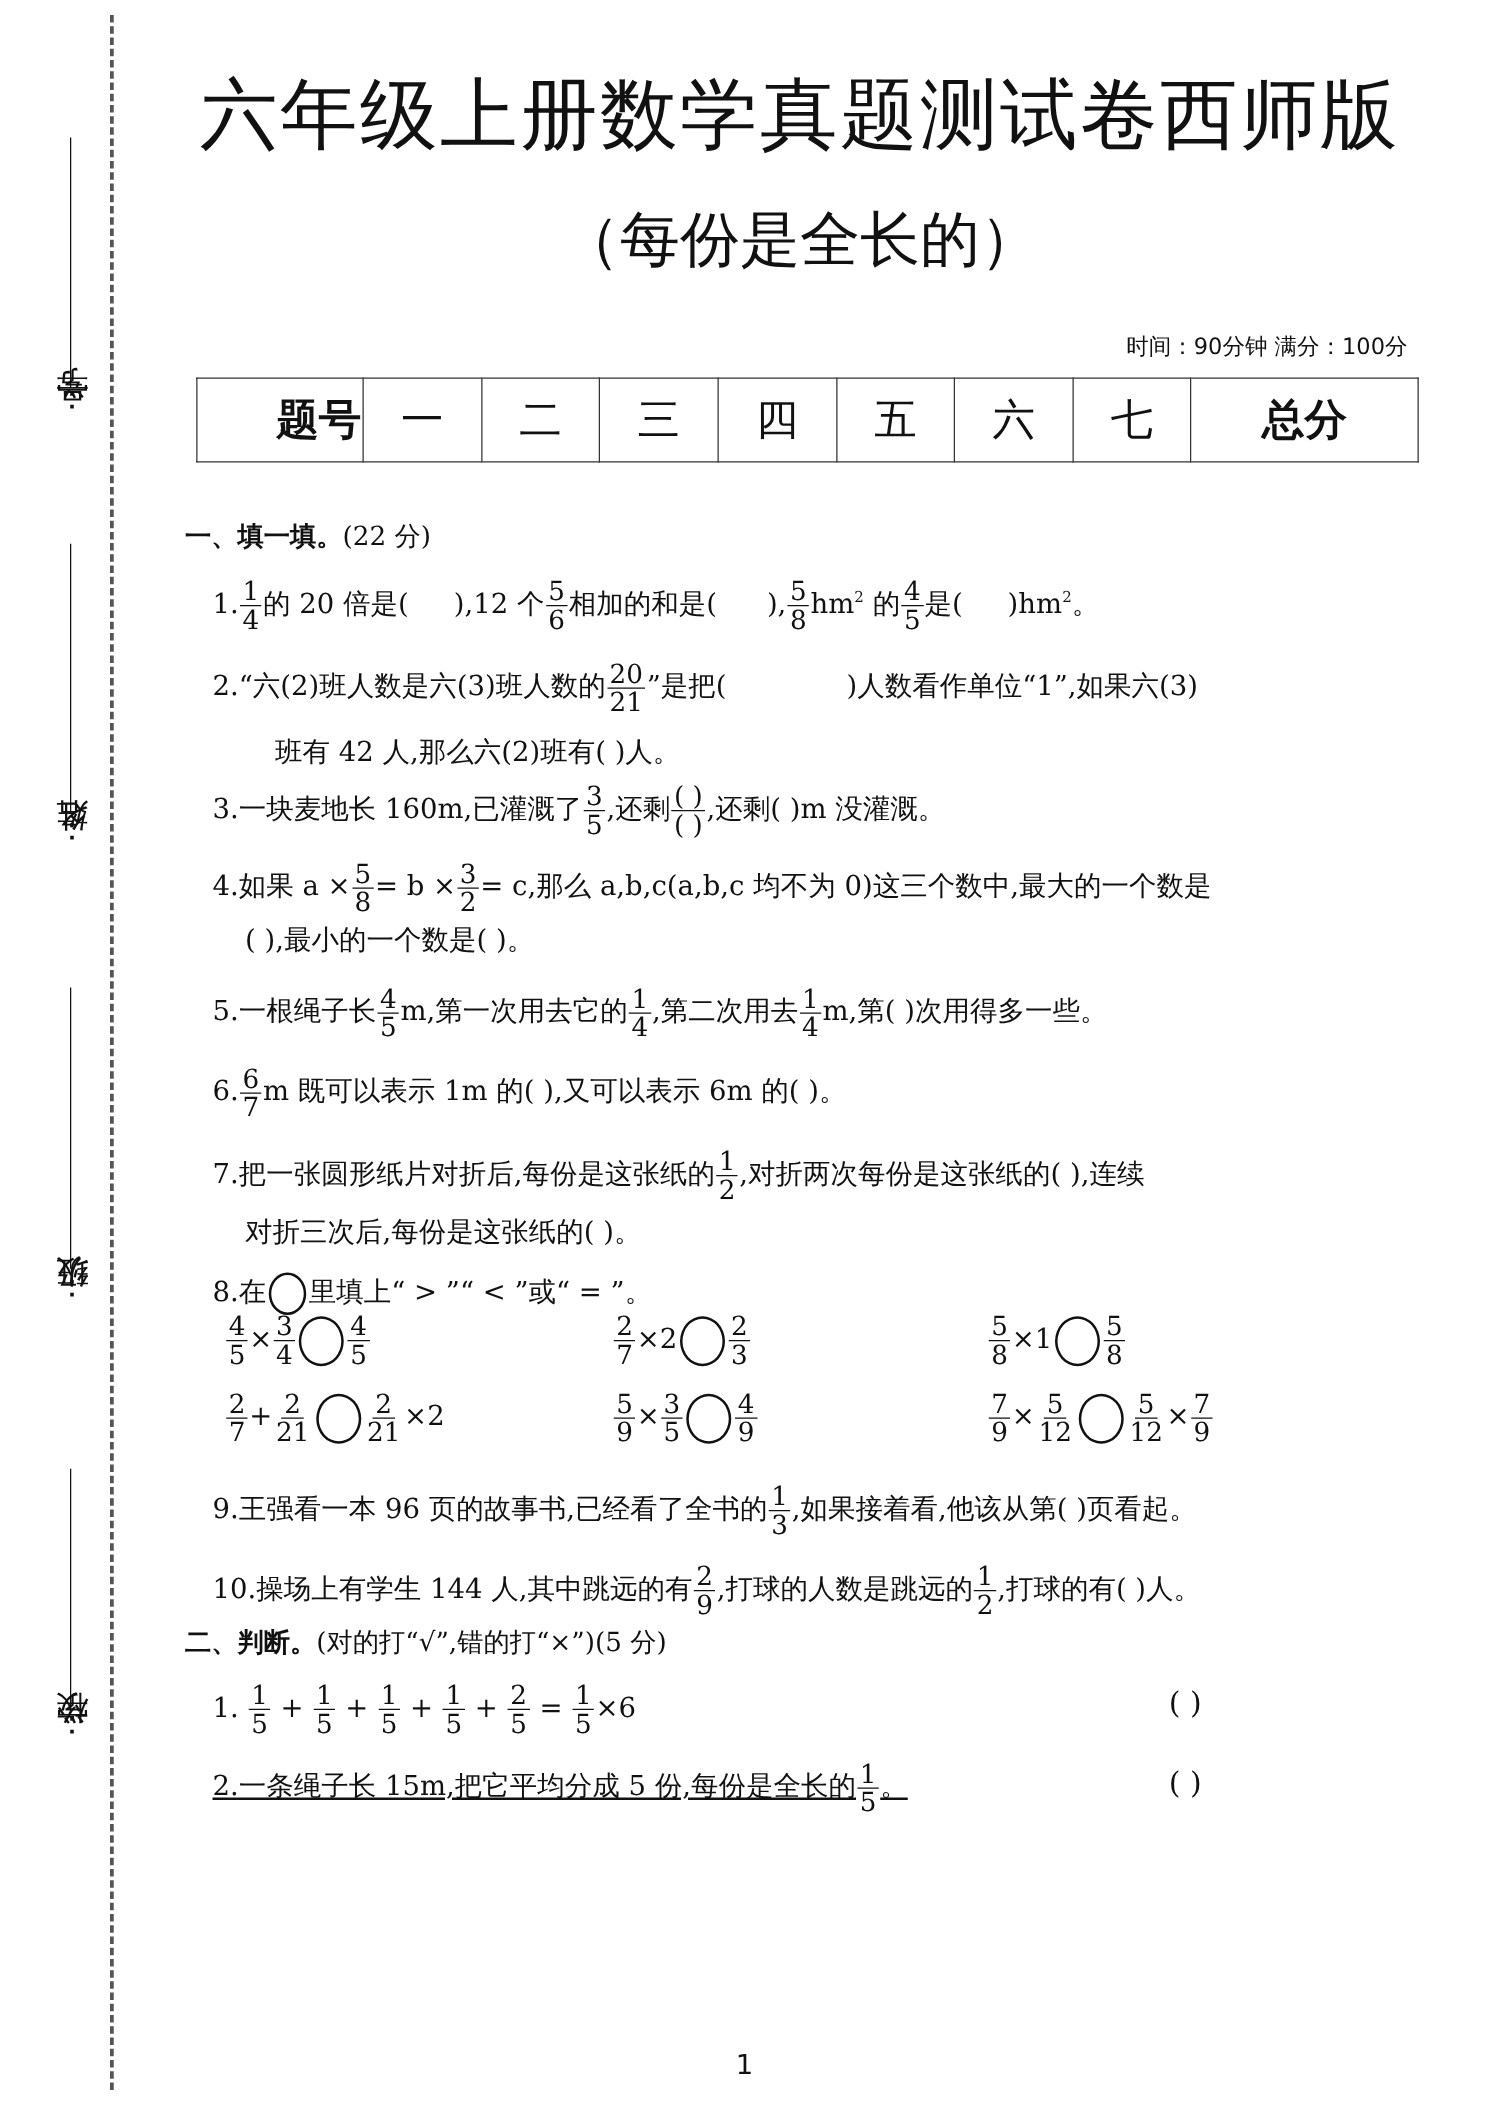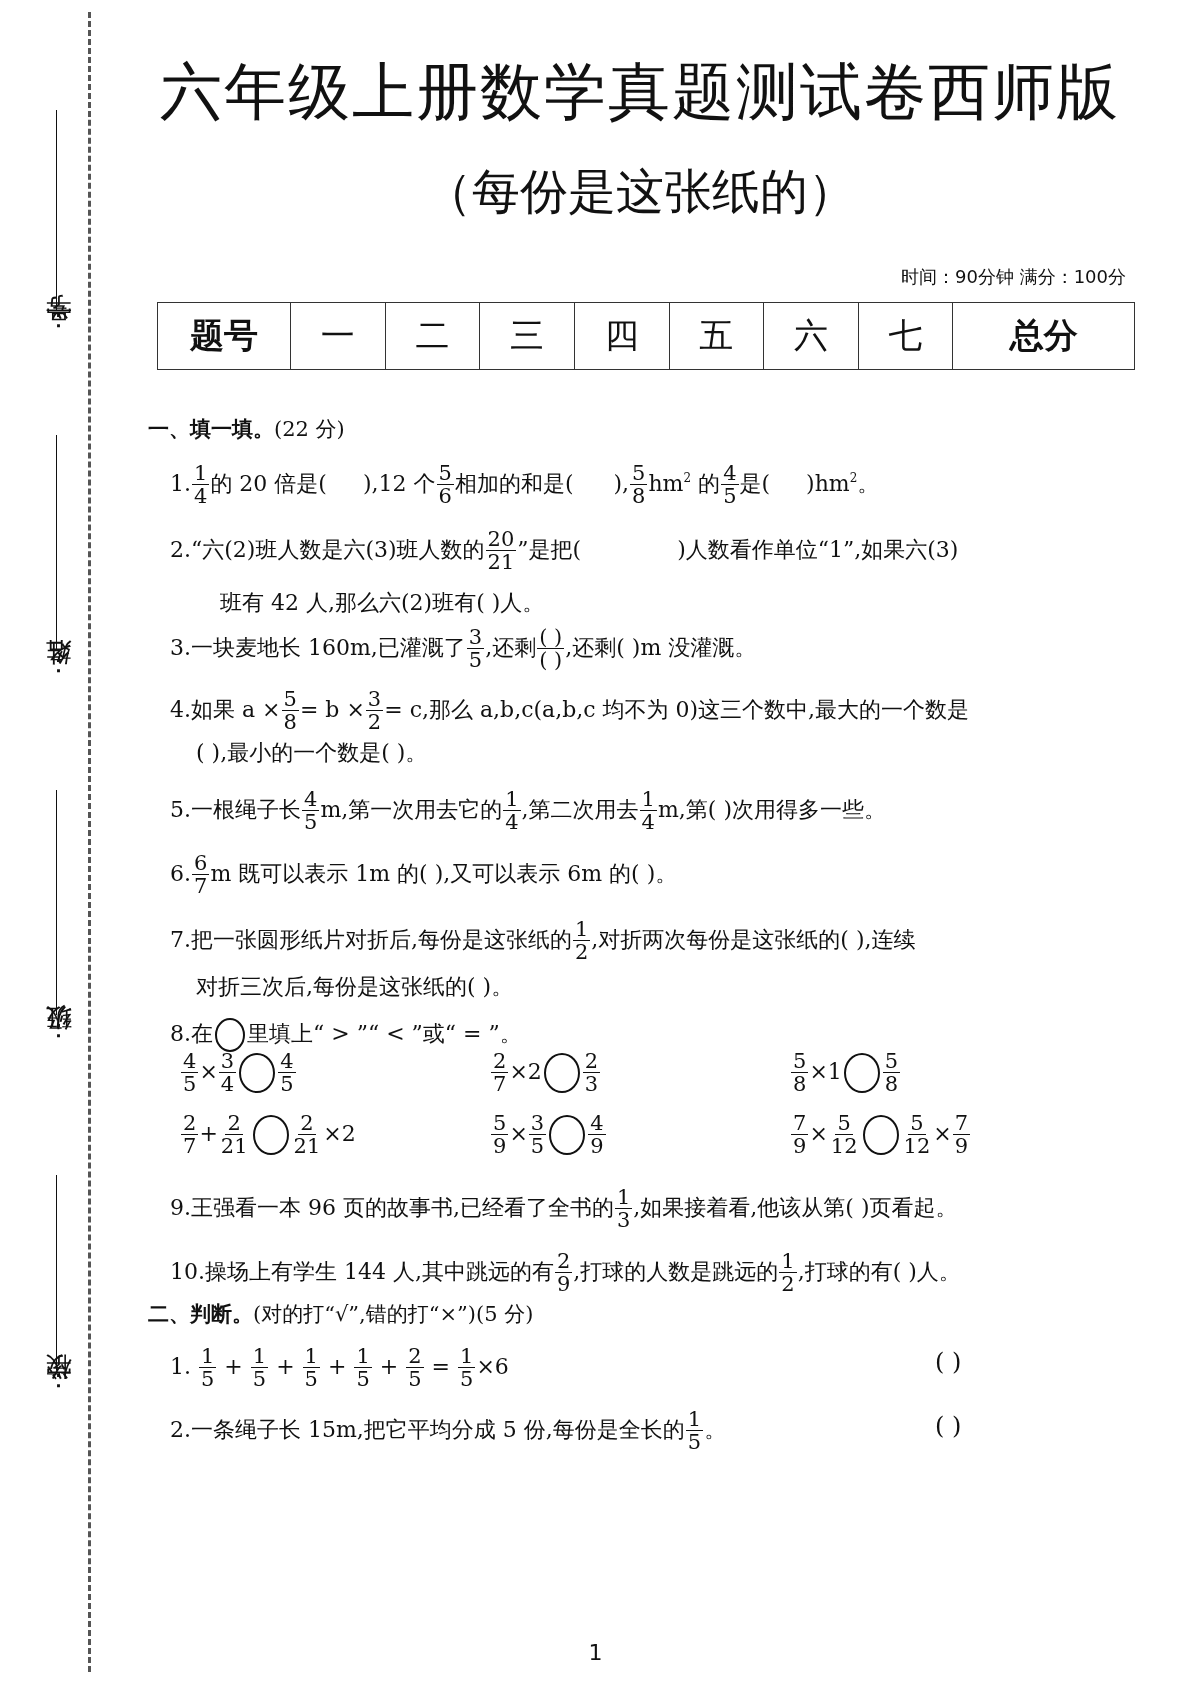"（每份是这张纸的）" div.subtitle { text: 这张纸 -> 全长 }
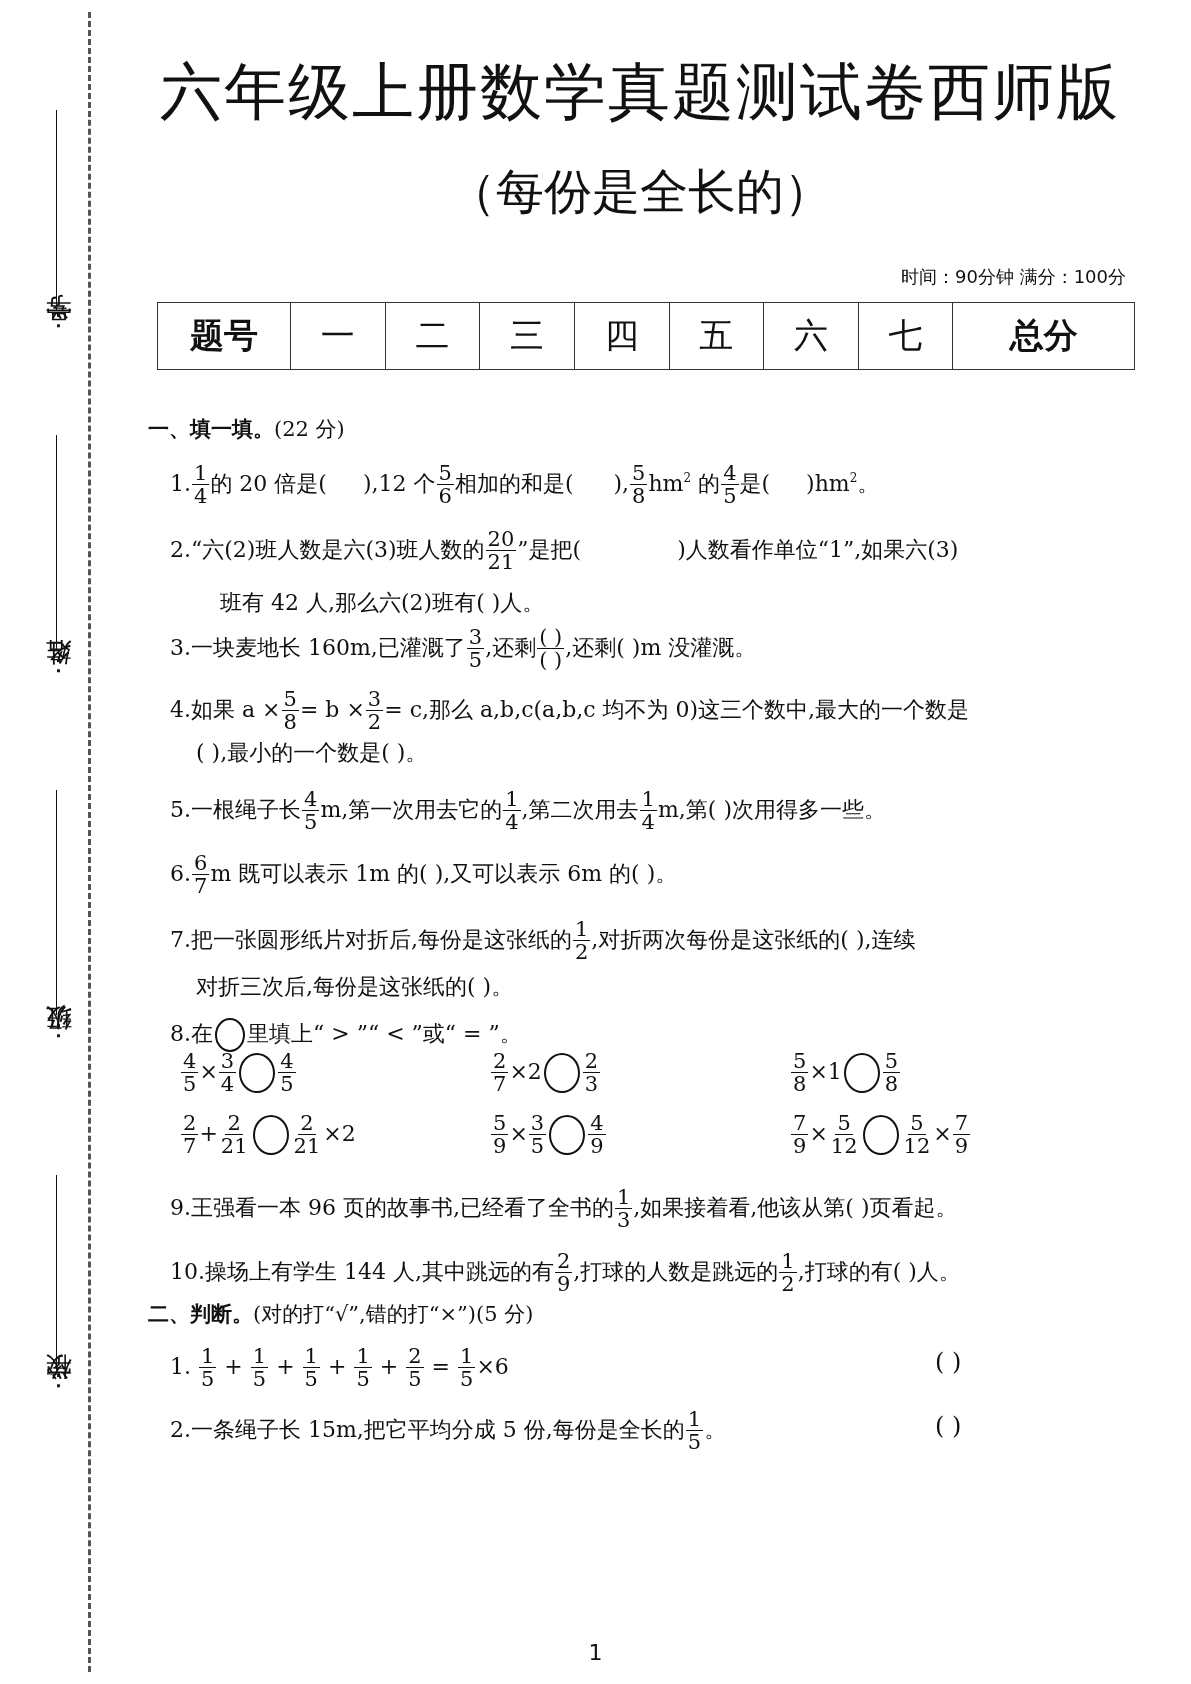"题号" table.score td.rowhead { text-align: none -> right }
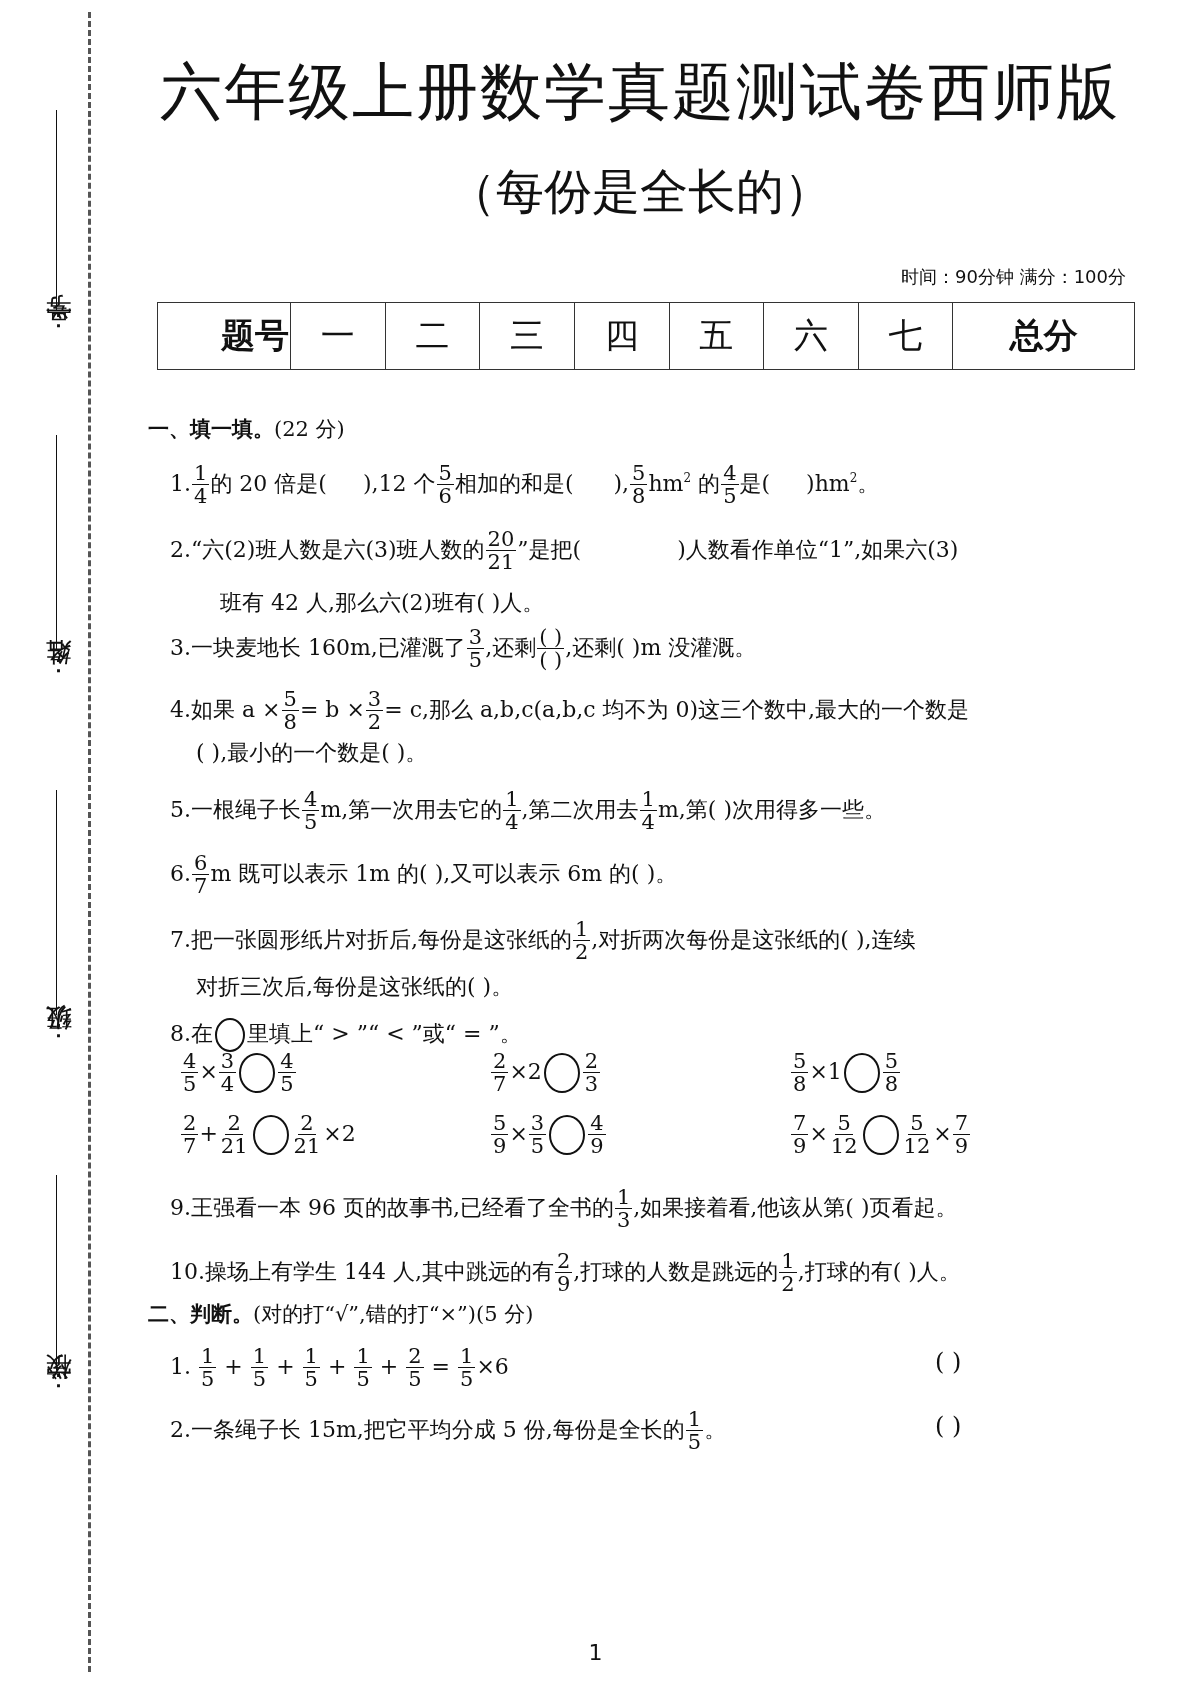"2.一条绳子长 15m,把它平均分成 5 份,每份是全长的" div.q { text-decoration: none -> underline }
